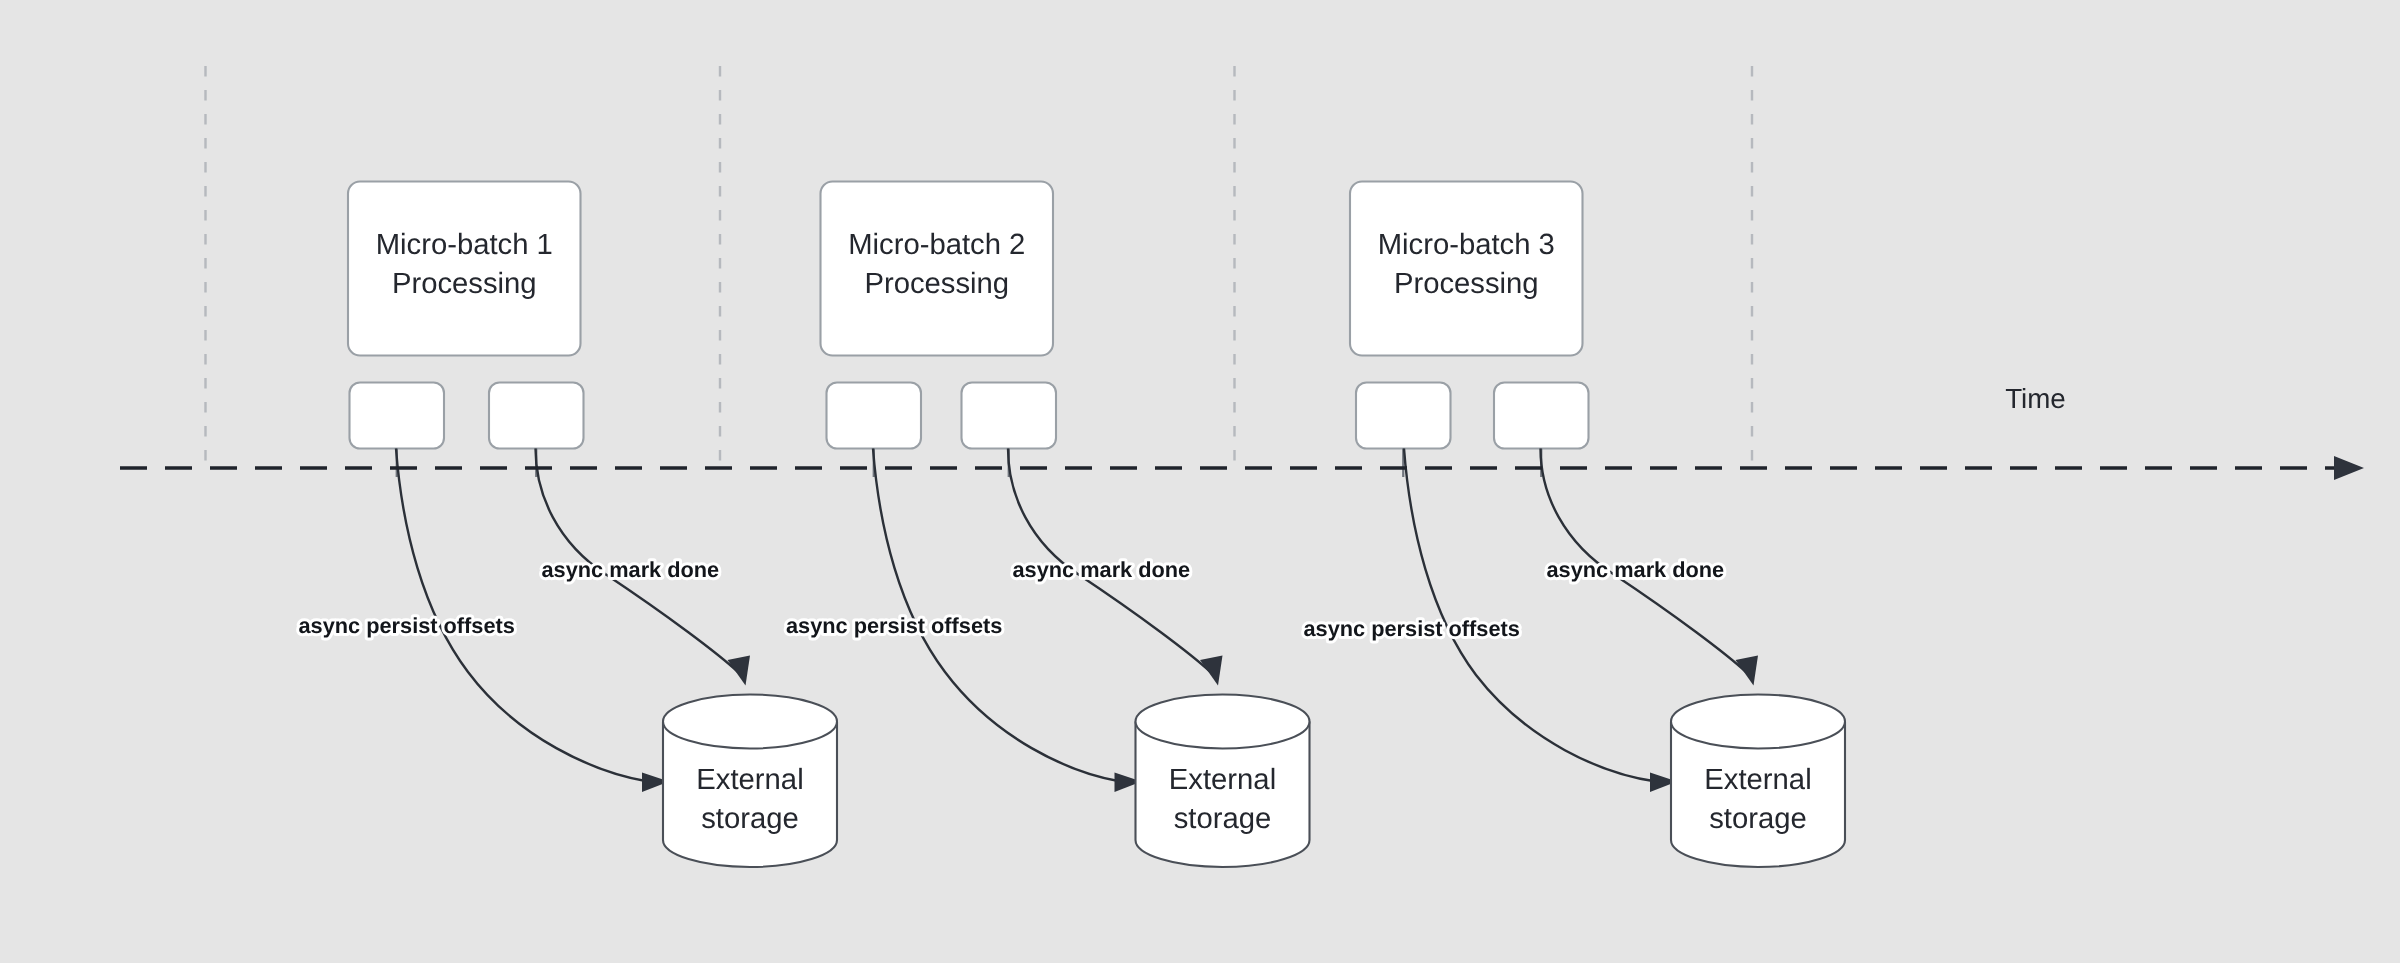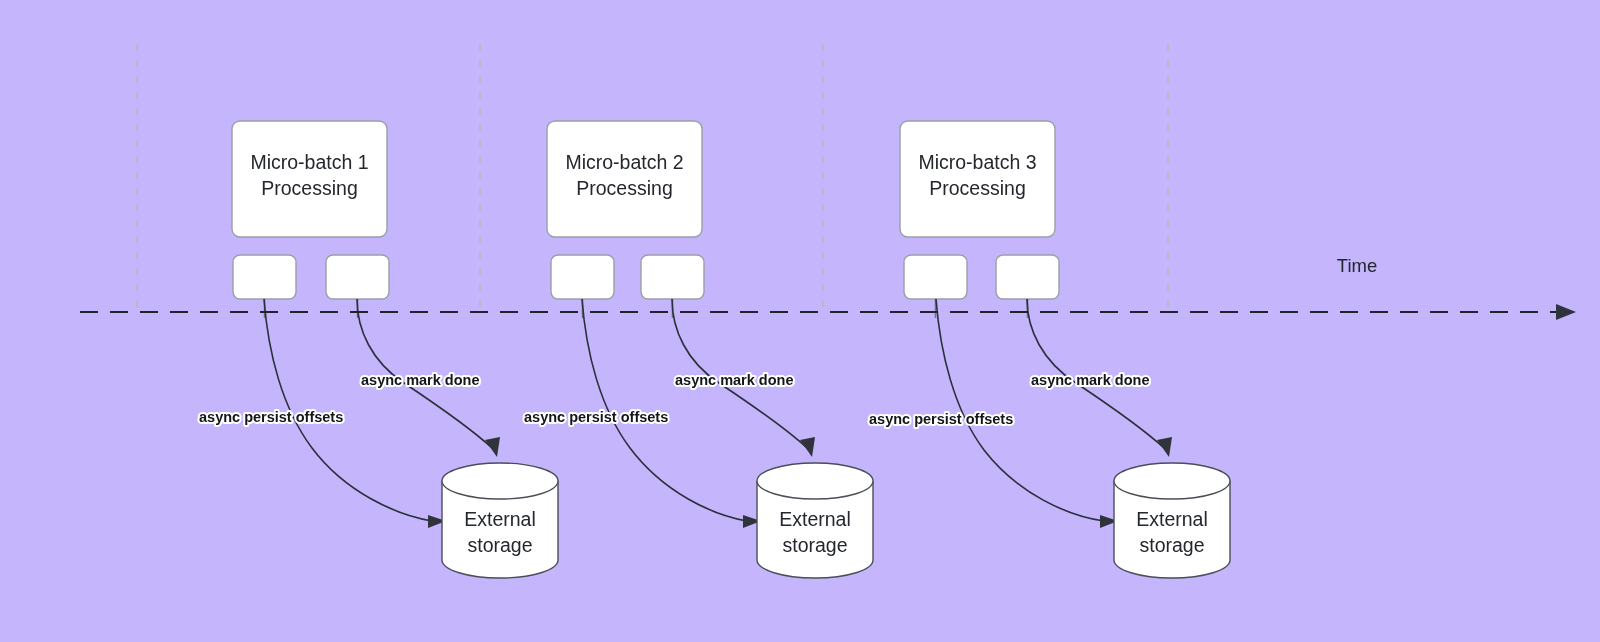"Micro-batch 1" #diagram-root { background: #c4b5fd -> #e5e5e5 }
